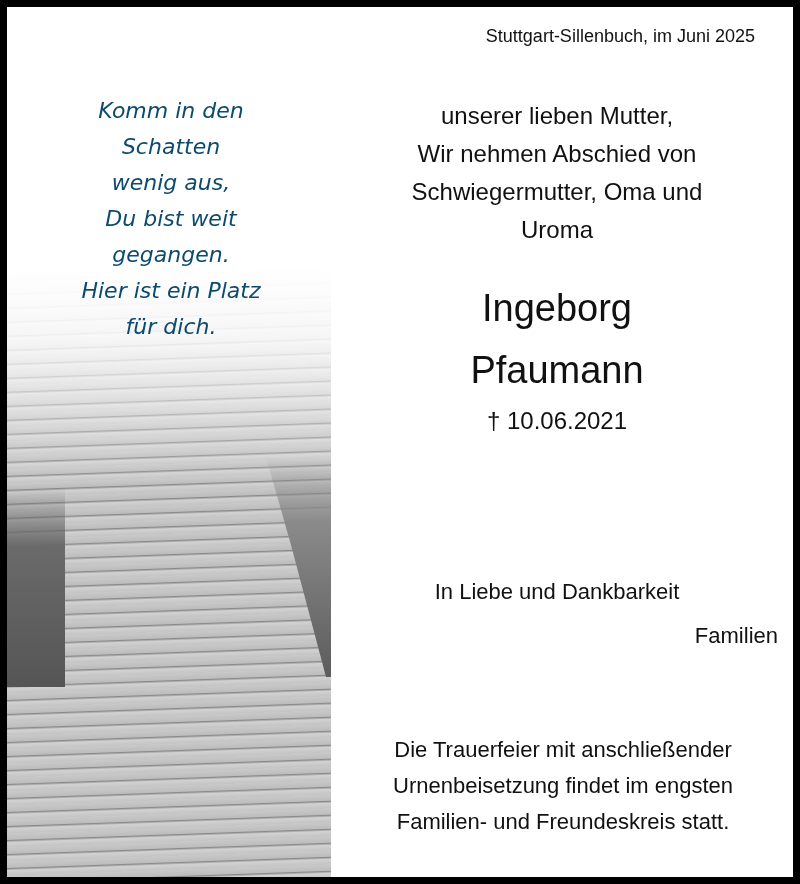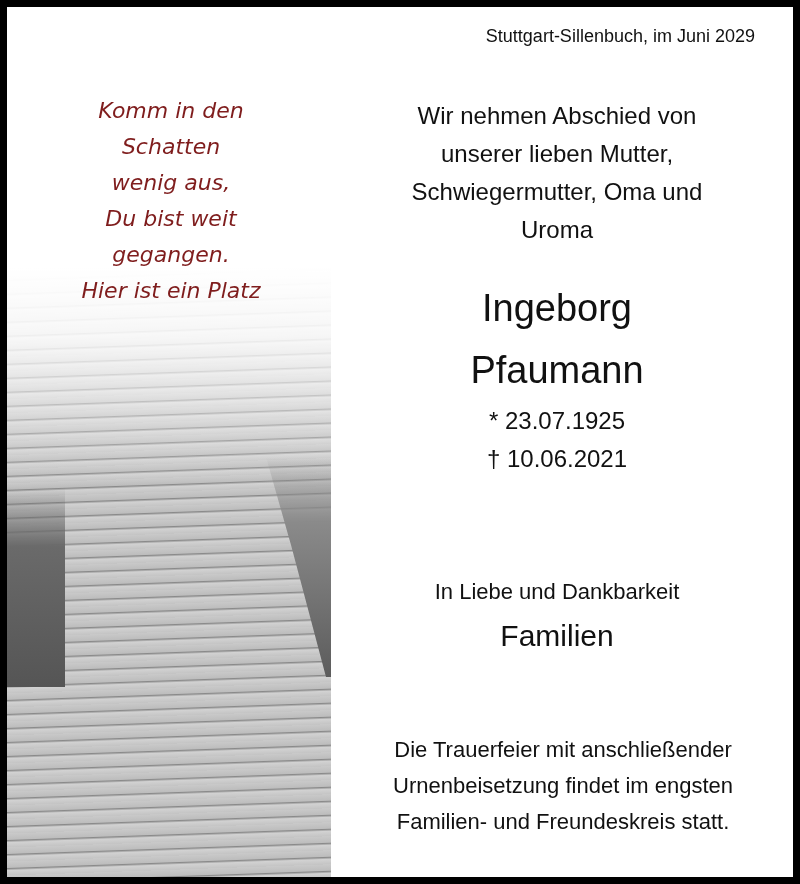"Stuttgart-Sillenbuch, im Juni 2029" div.place-date { text: 2029 -> 2025 }
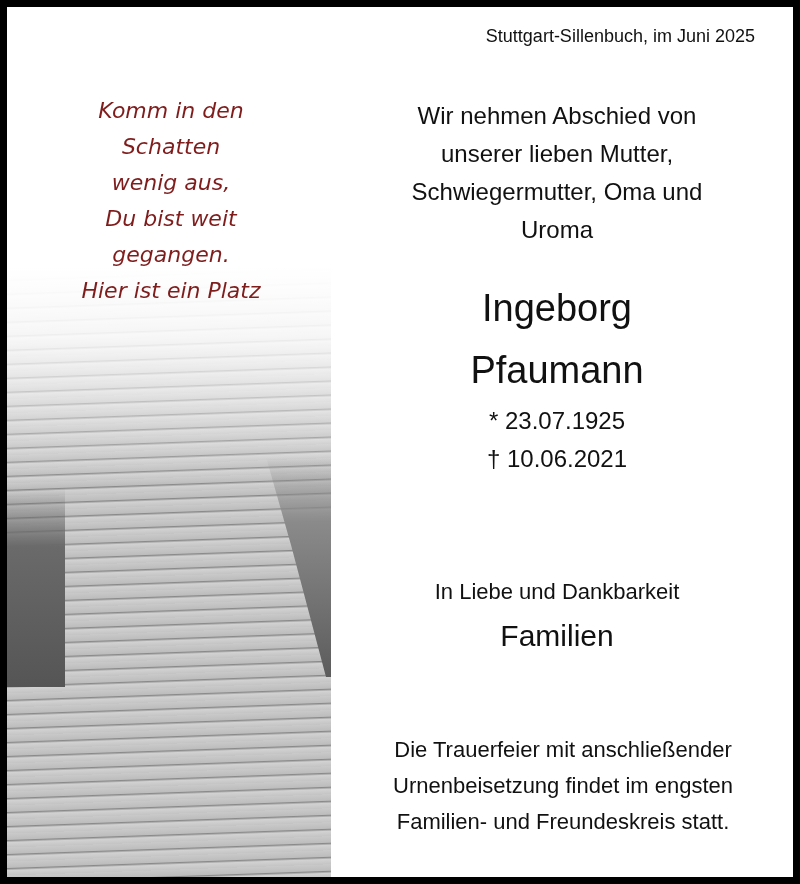"Komm in den" .poem { color: #7f1d1d -> #0c4a6e }
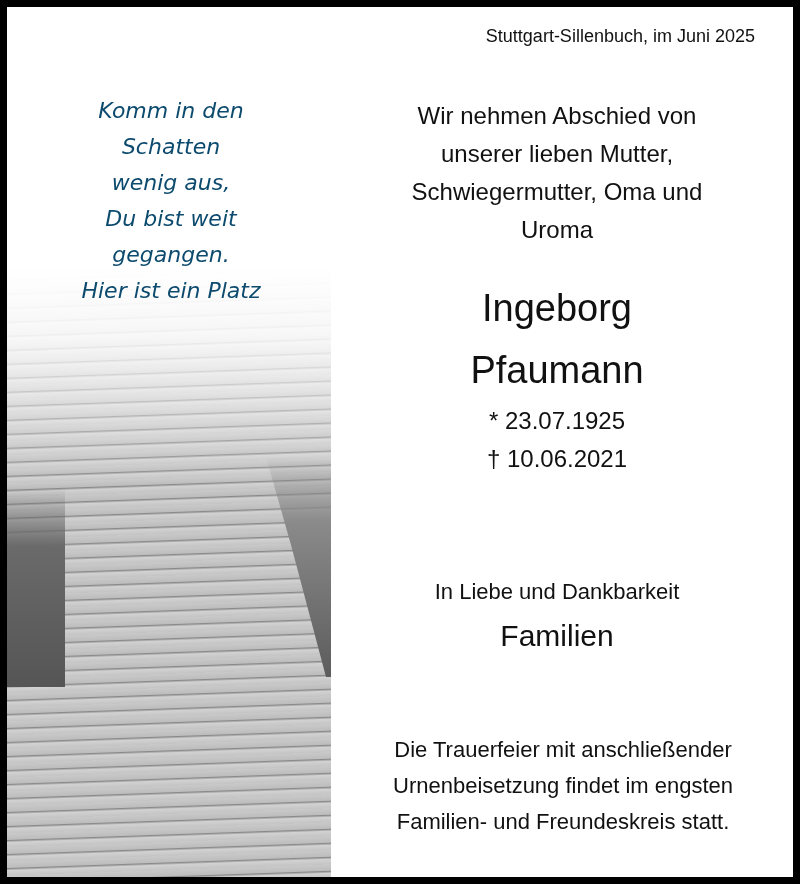"Wir nehmen Abschied von" div { order: before "unserer lieben Mutter," -> after "unserer lieben Mutter," }
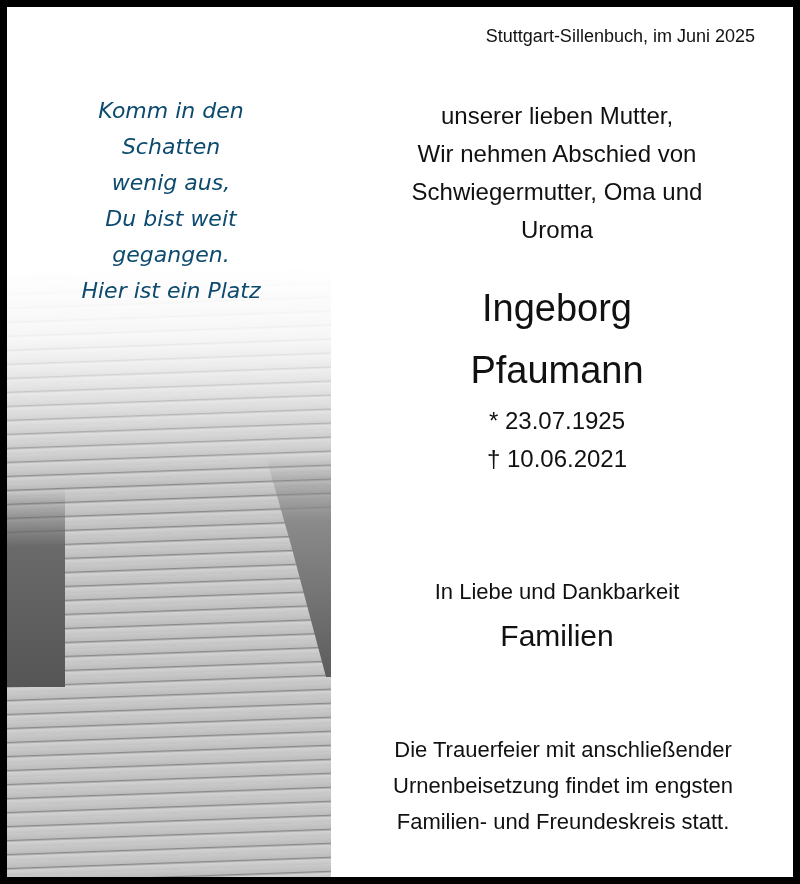"für dich." div { html: none -> <div>für dich.</div> }
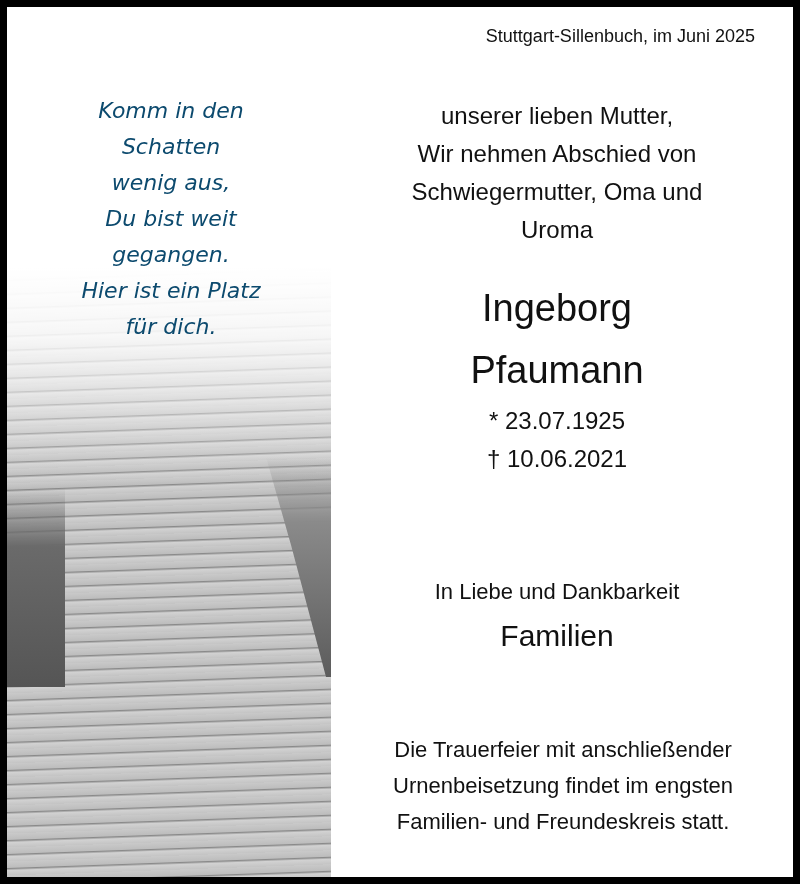"* 23.07.1925" div { html: <div>* 23.07.1925</div> -> none }
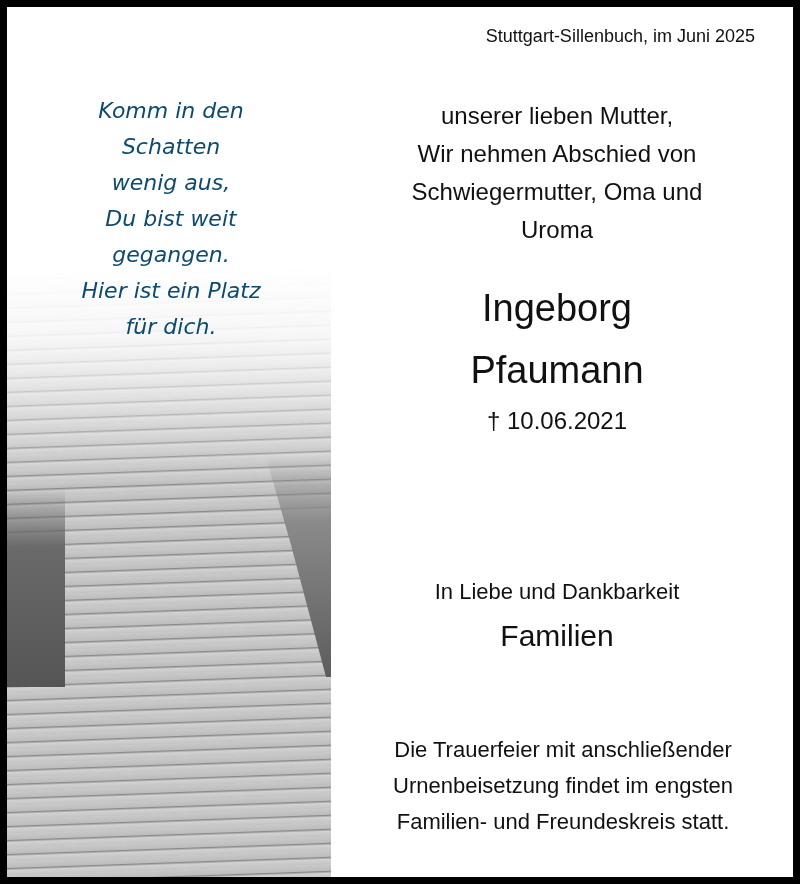"Familien" .families { font-size: 30px -> 22px; left: 0 -> 11px; text-align: none -> right }
